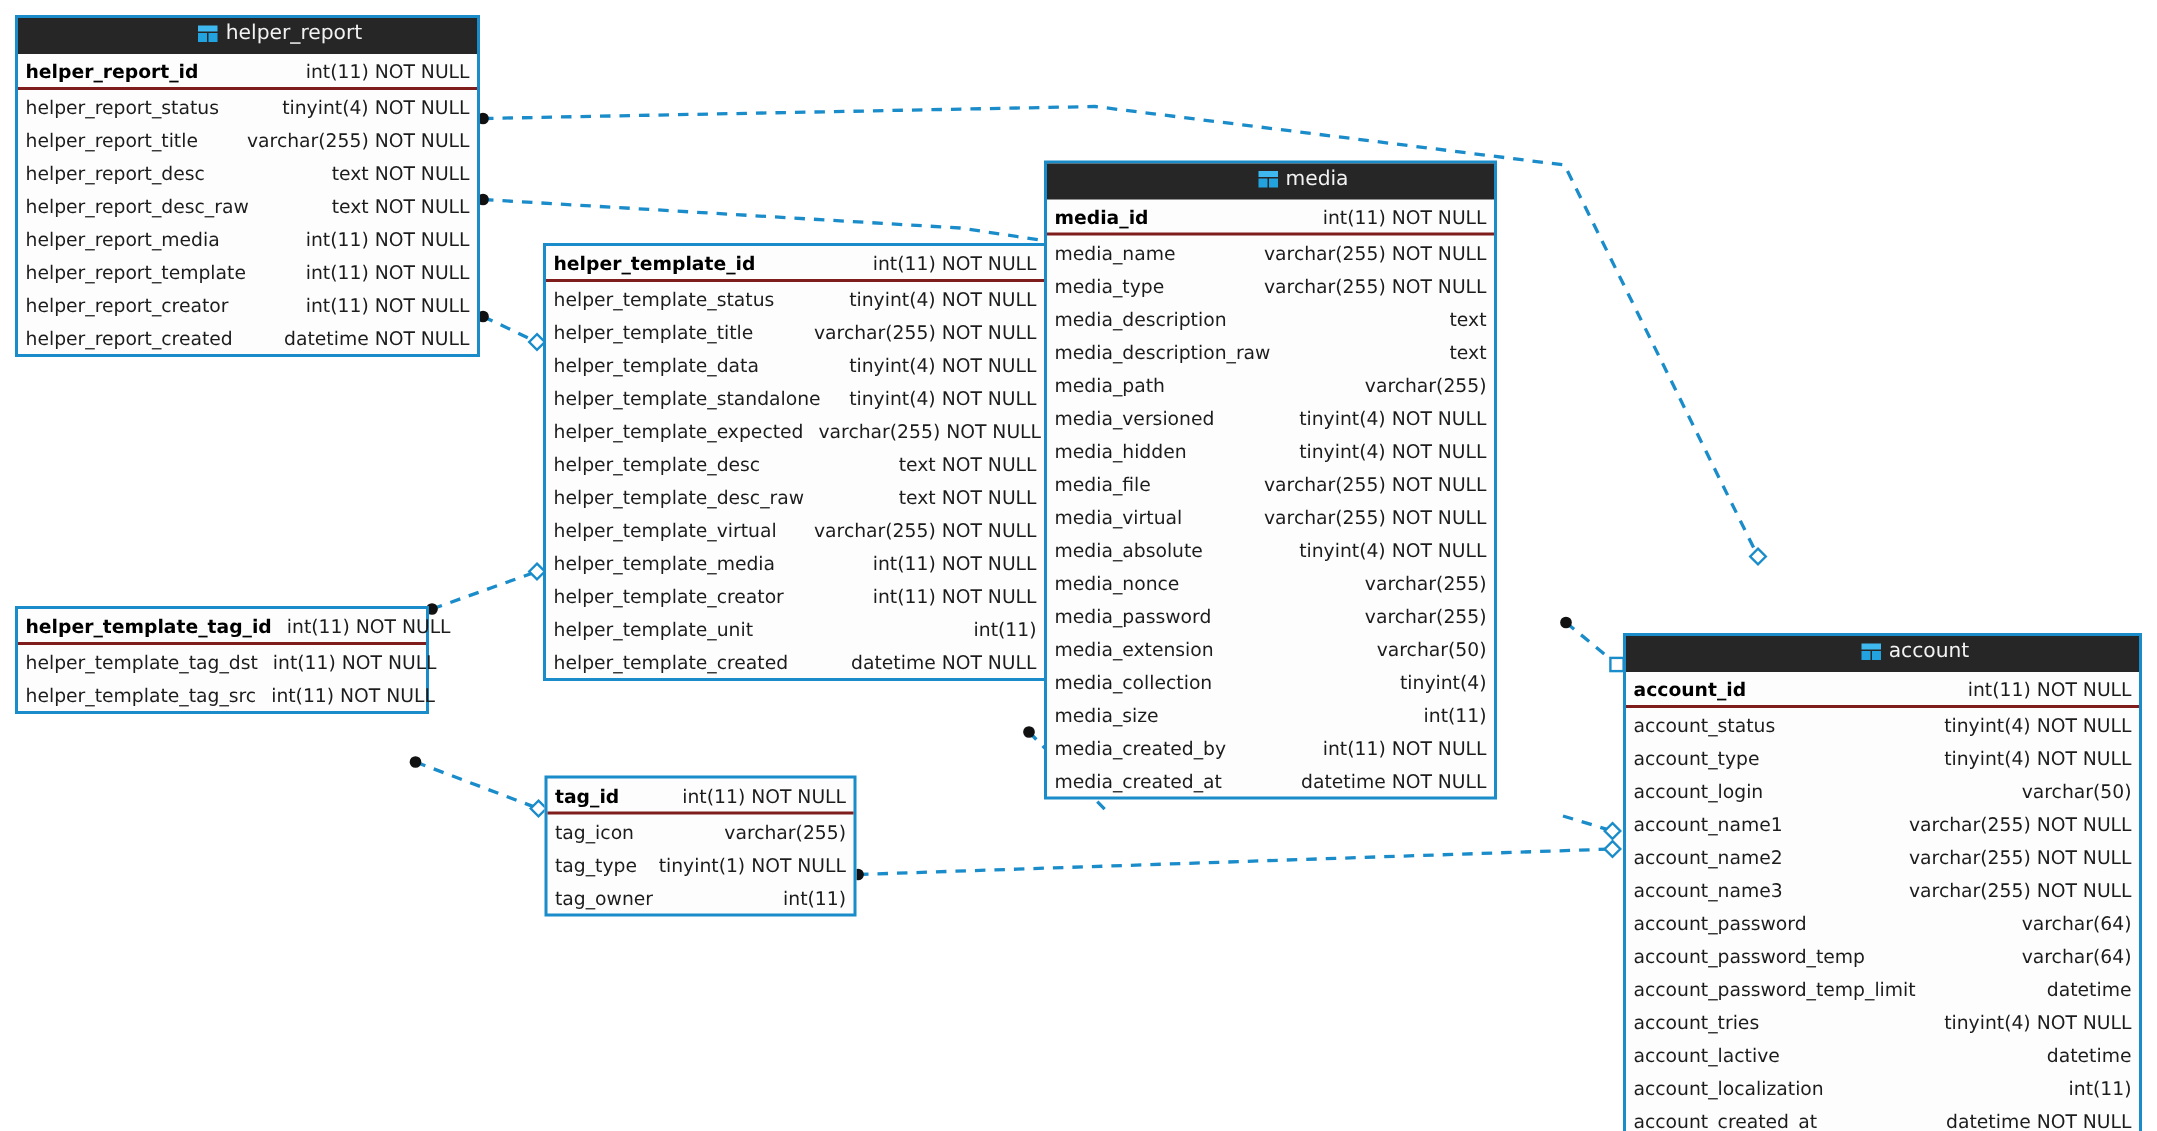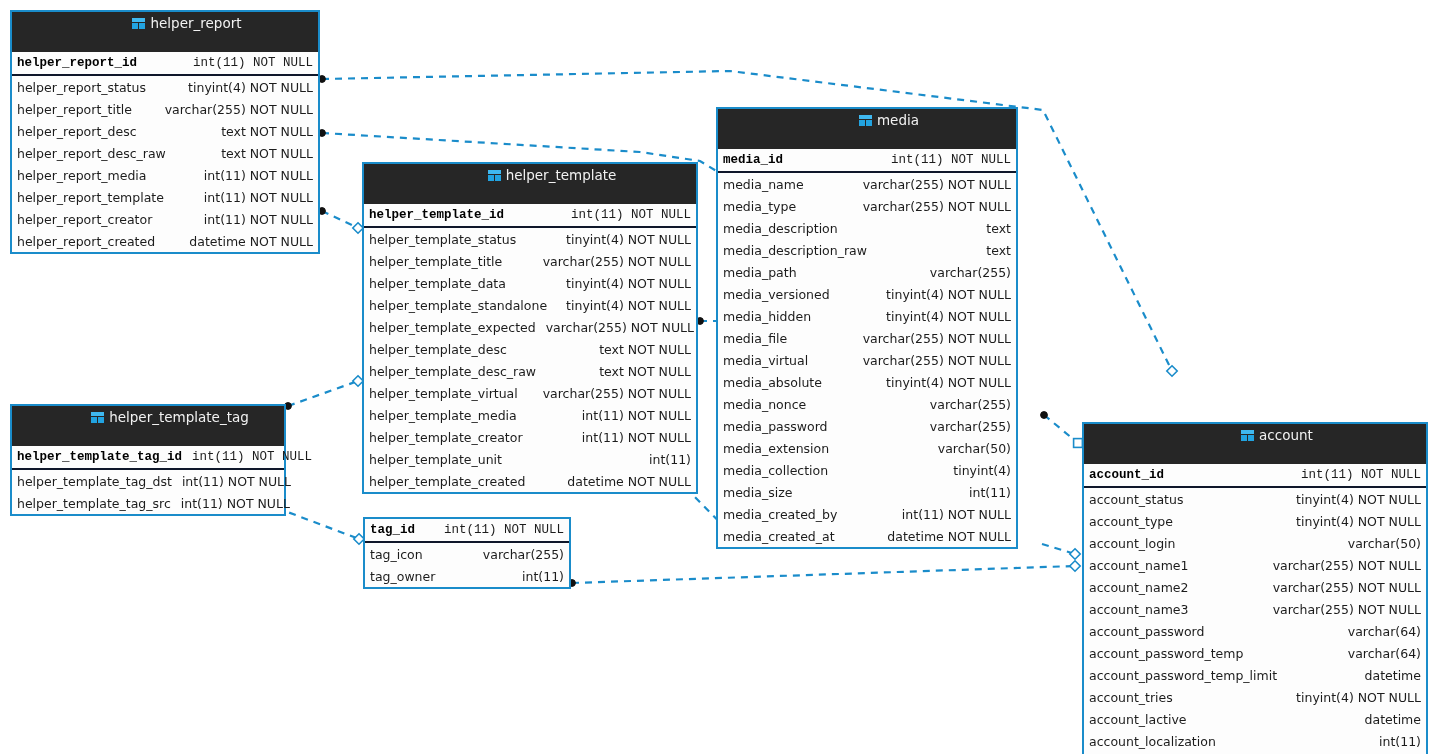"helper_report" .tbl-header { height: 40px -> 24px }
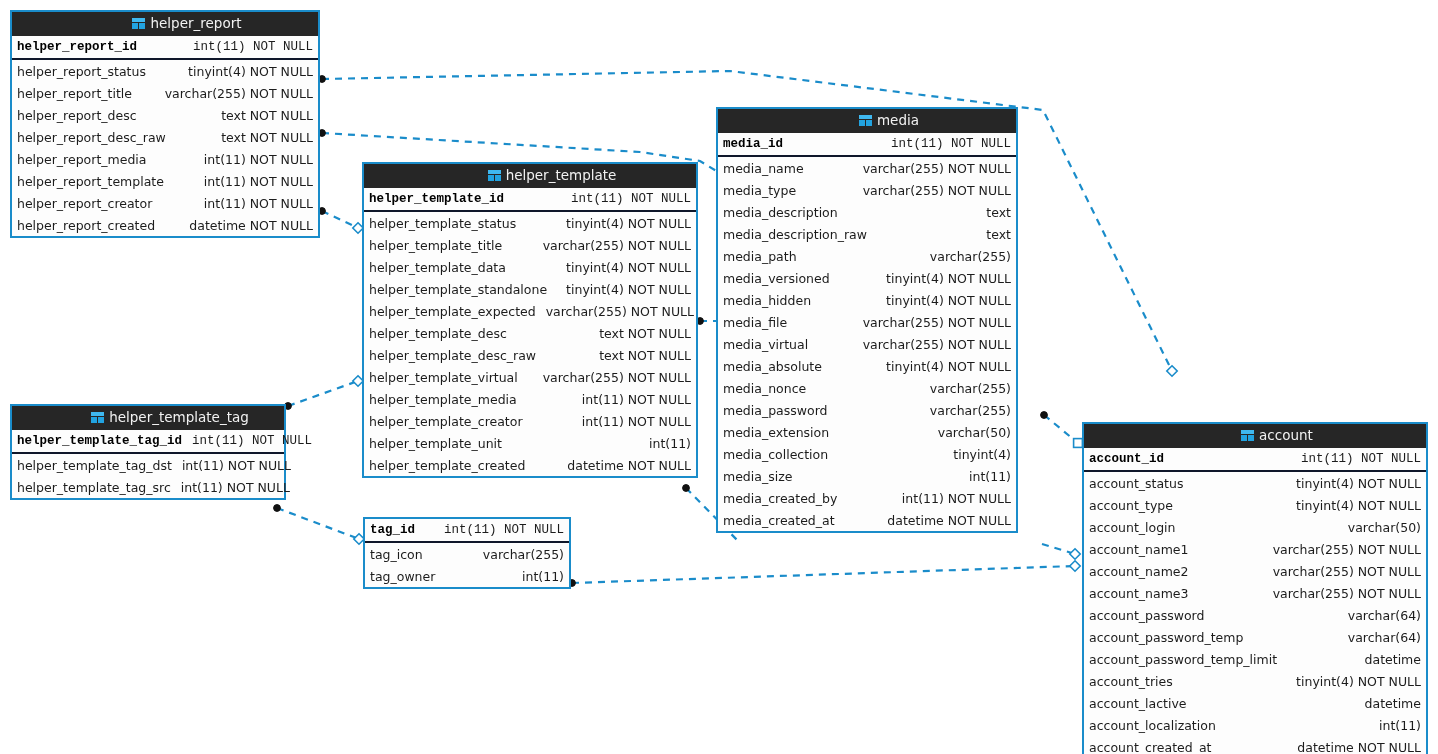"helper_report_id" .pk-row { border-bottom: 2px solid #0f172a -> 2px solid #7f1d1d; font-family: Liberation Mono, monospace -> none }
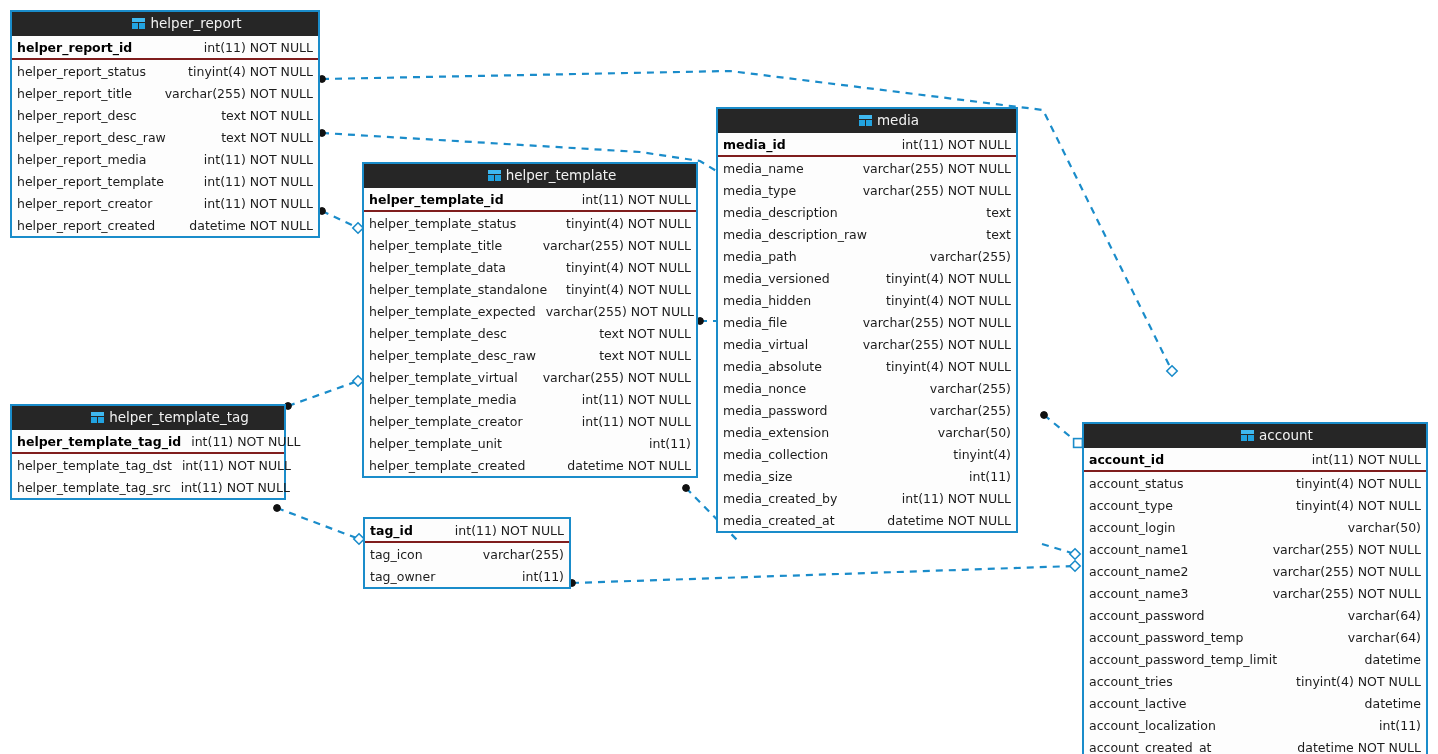"media" div.table-box { left: 716px -> 696px }
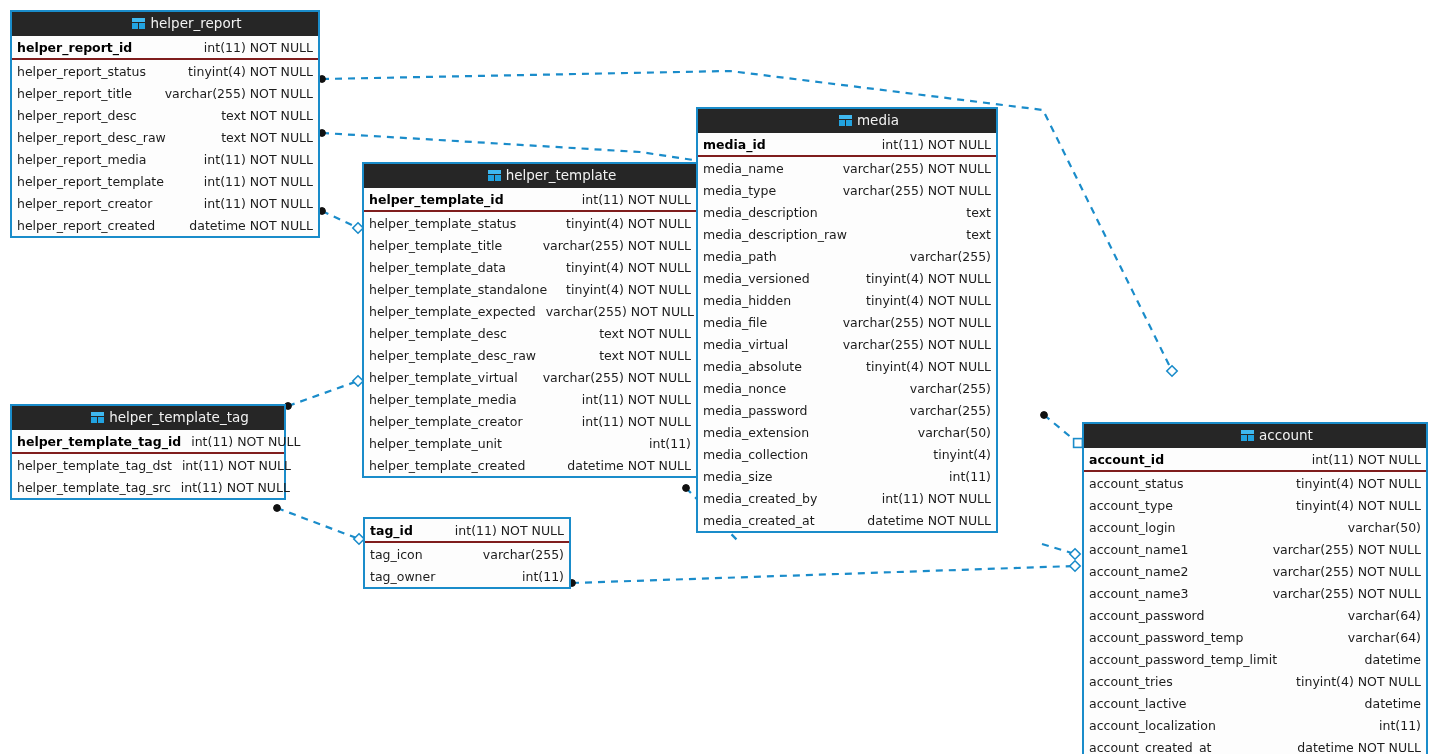"helper_template" div.tbl-header { html: <div><span> <span> <i></i> <i></i> <i></i> </span> <span>helper_template</span> </span></div> -> none }
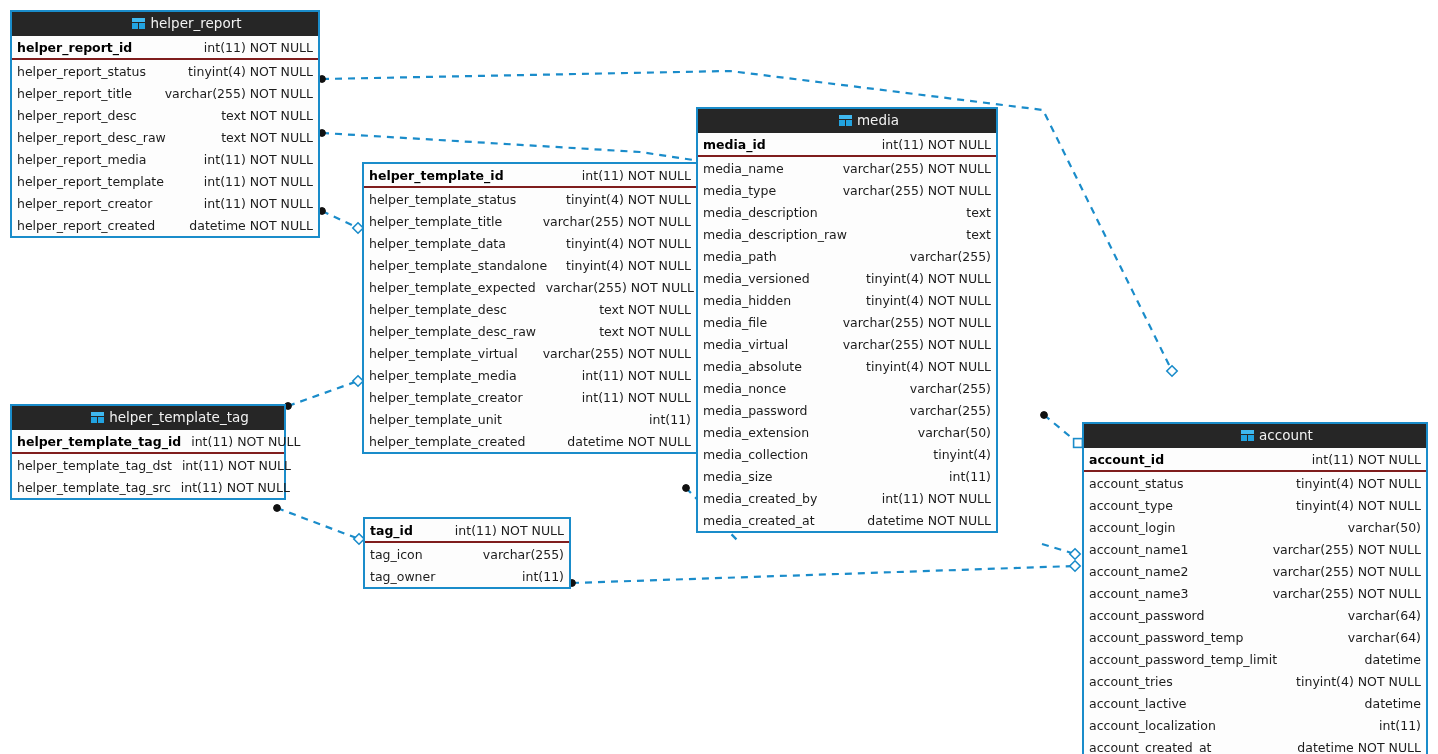"helper_template_tag" div.tbl-header { html: <div><span> <span> <i></i> <i></i> <i></i> </span> <span>helper_template_tag</span> </span></div> -> none }
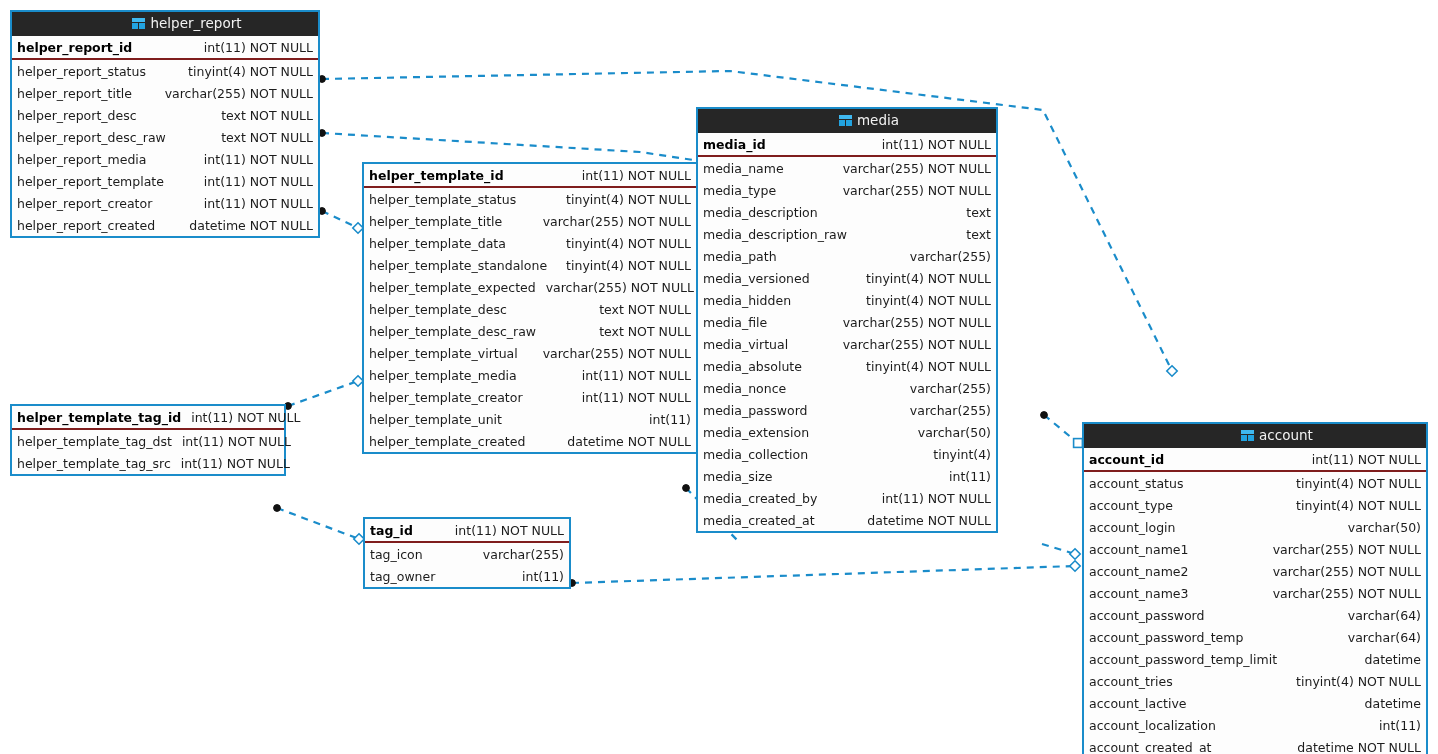"tag_type" div.row { html: none -> <div> <span>tag_type</span> <span>tinyint(1) NOT NULL</span> </div> }
